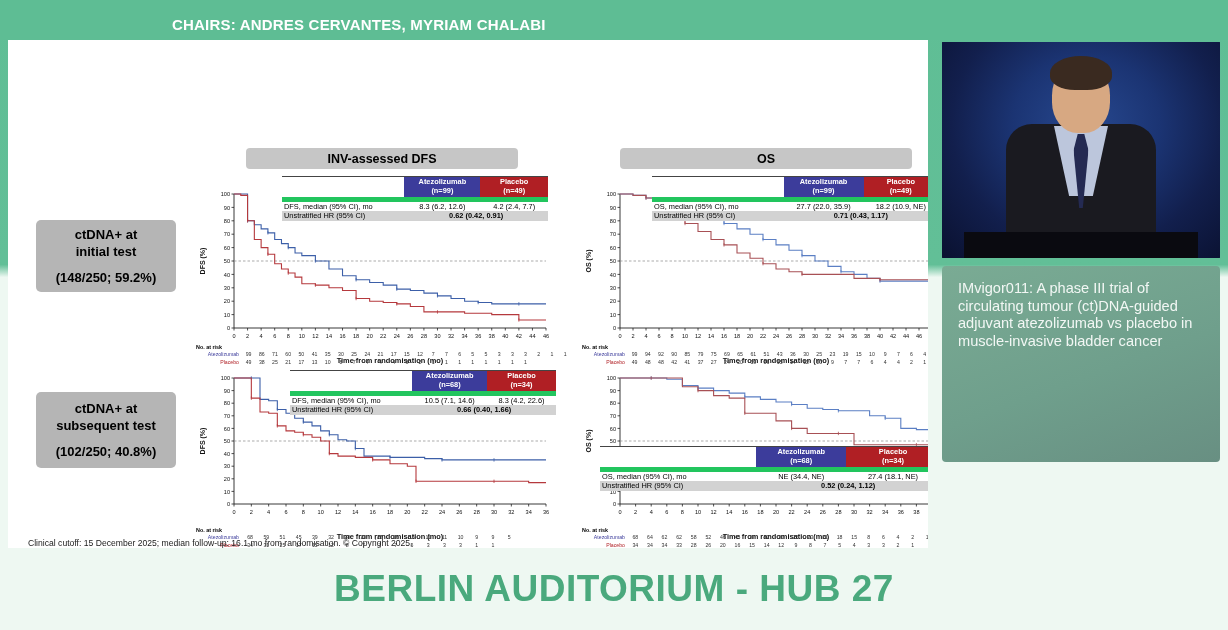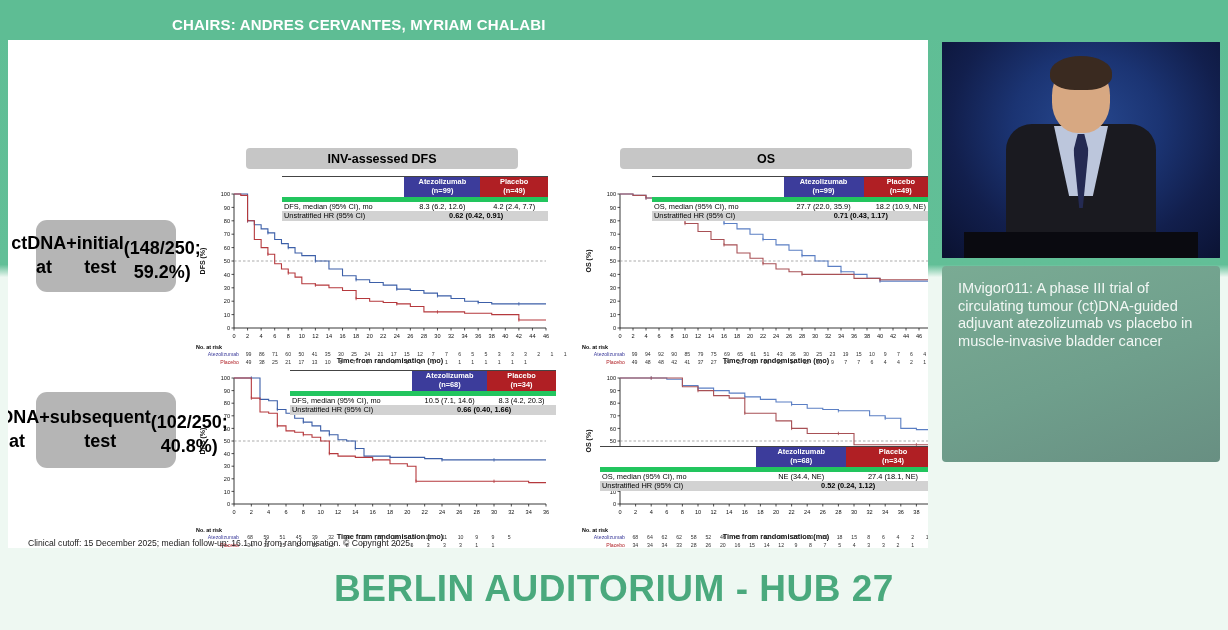"ctDNA+ at" .subgroup { border-radius: 11px -> 5px; flex-direction: row -> column; font-size: 18px -> 13px }
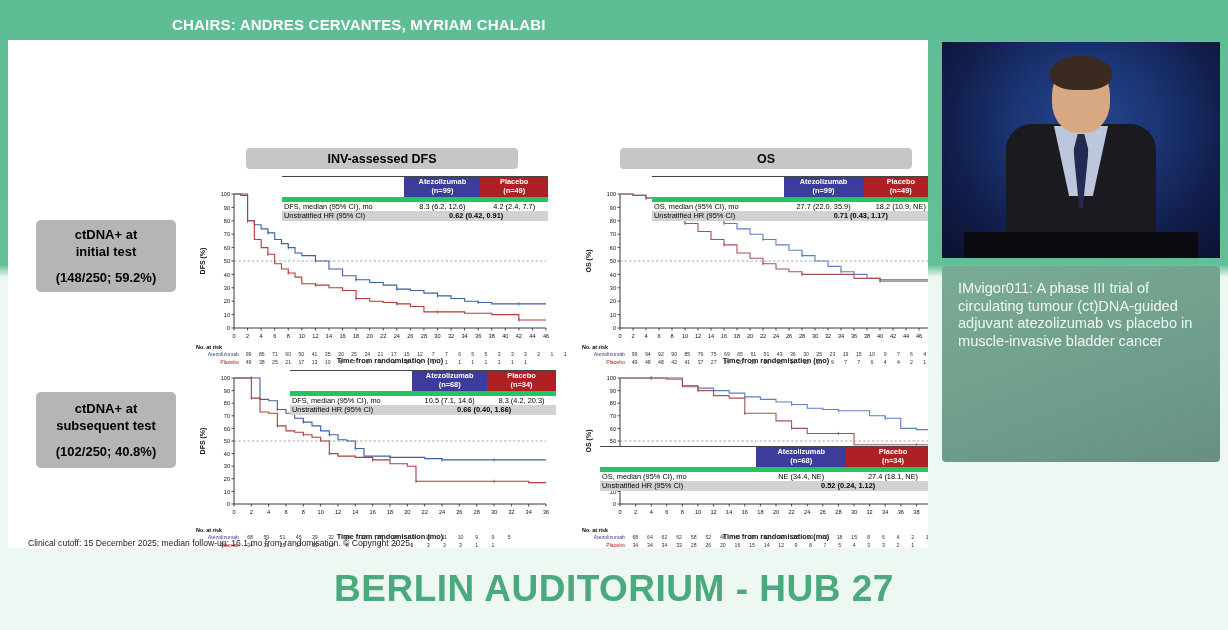"8.3 (4.2, 20.3)" td.val { text: 20.3 -> 22.6 }
